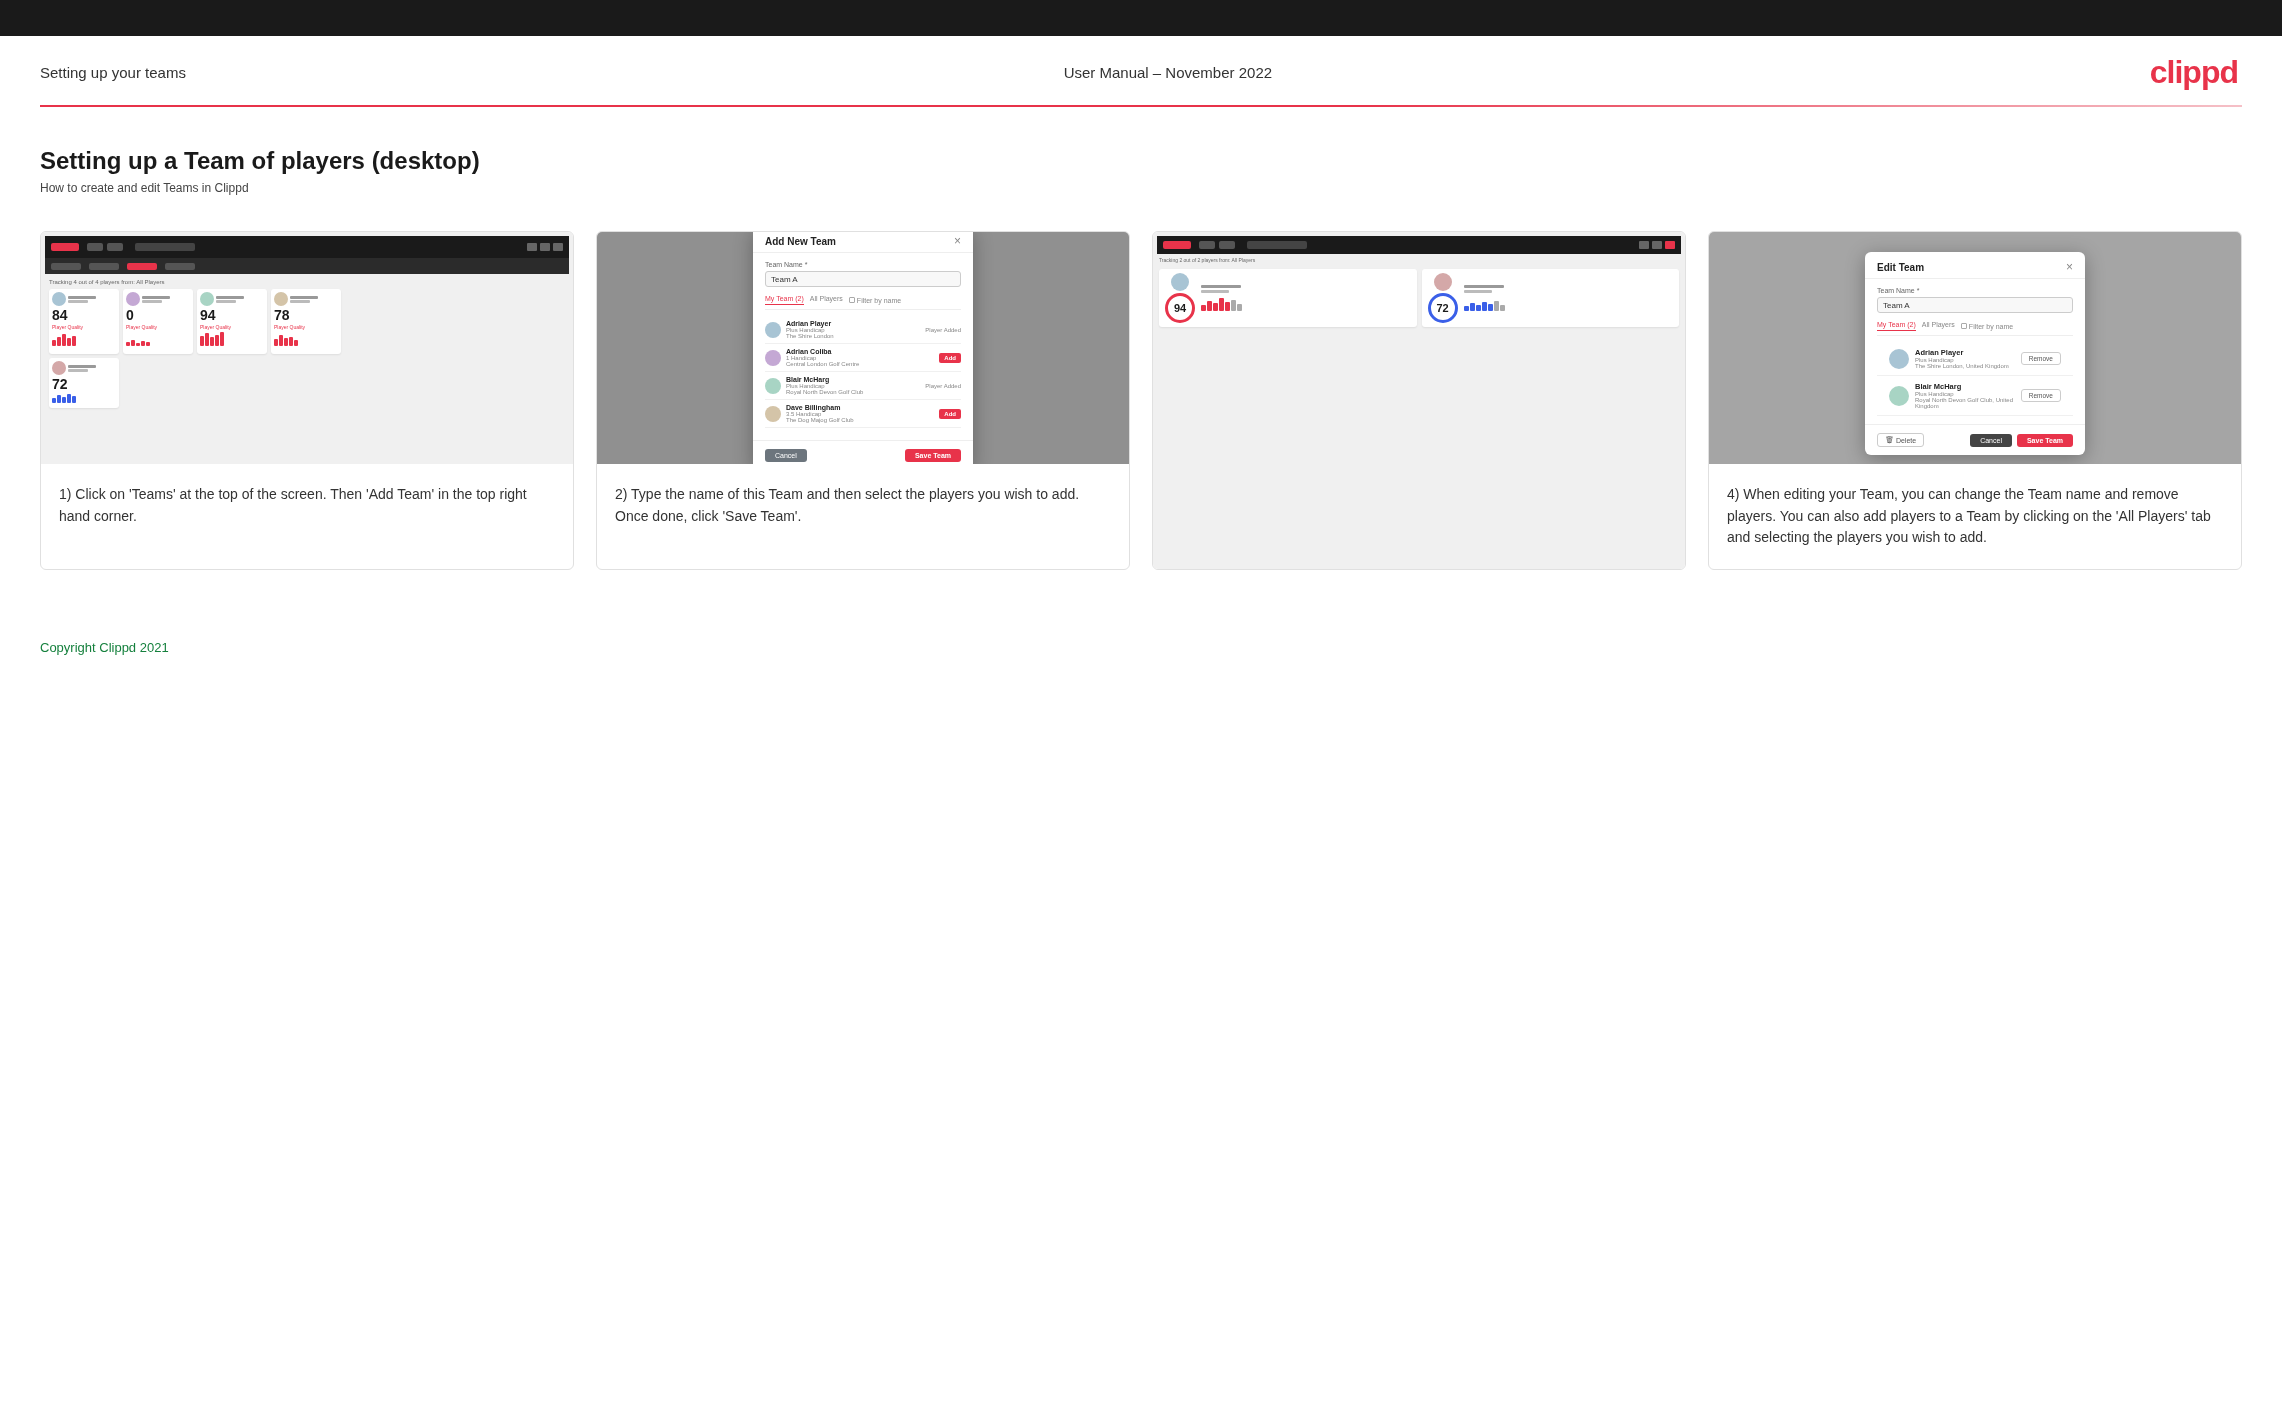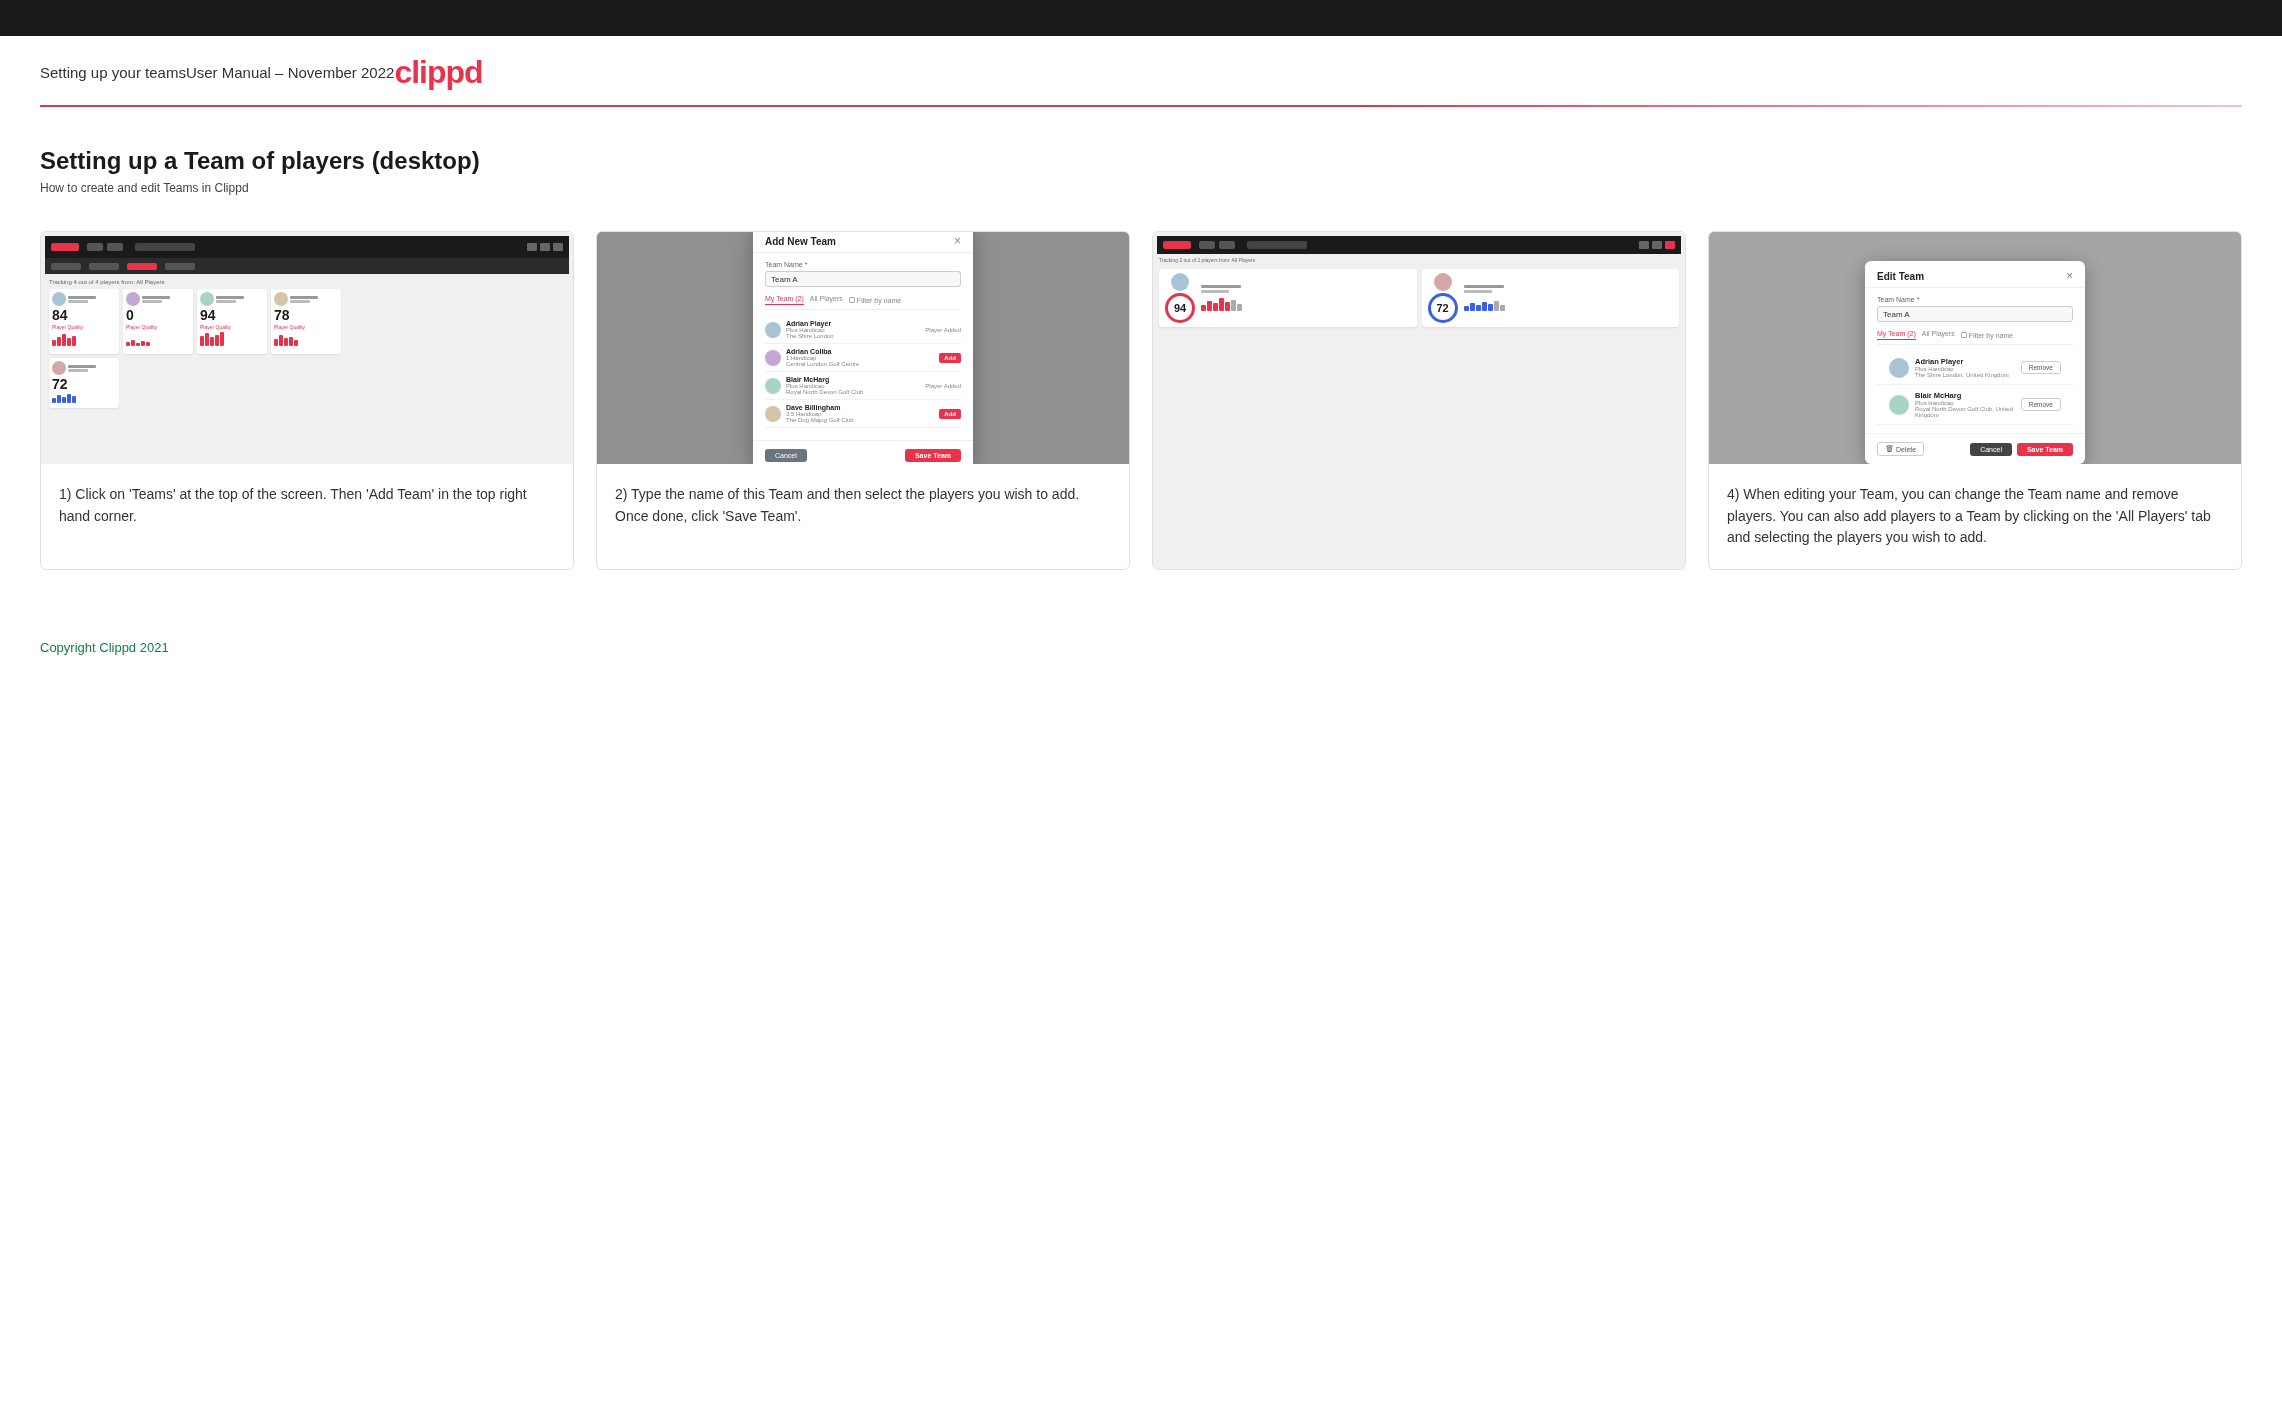"Setting up your teams" .header { justify-content: flex-start -> space-between; padding: 18px 31px 14px 40px -> 18px 44px 14px 40px }
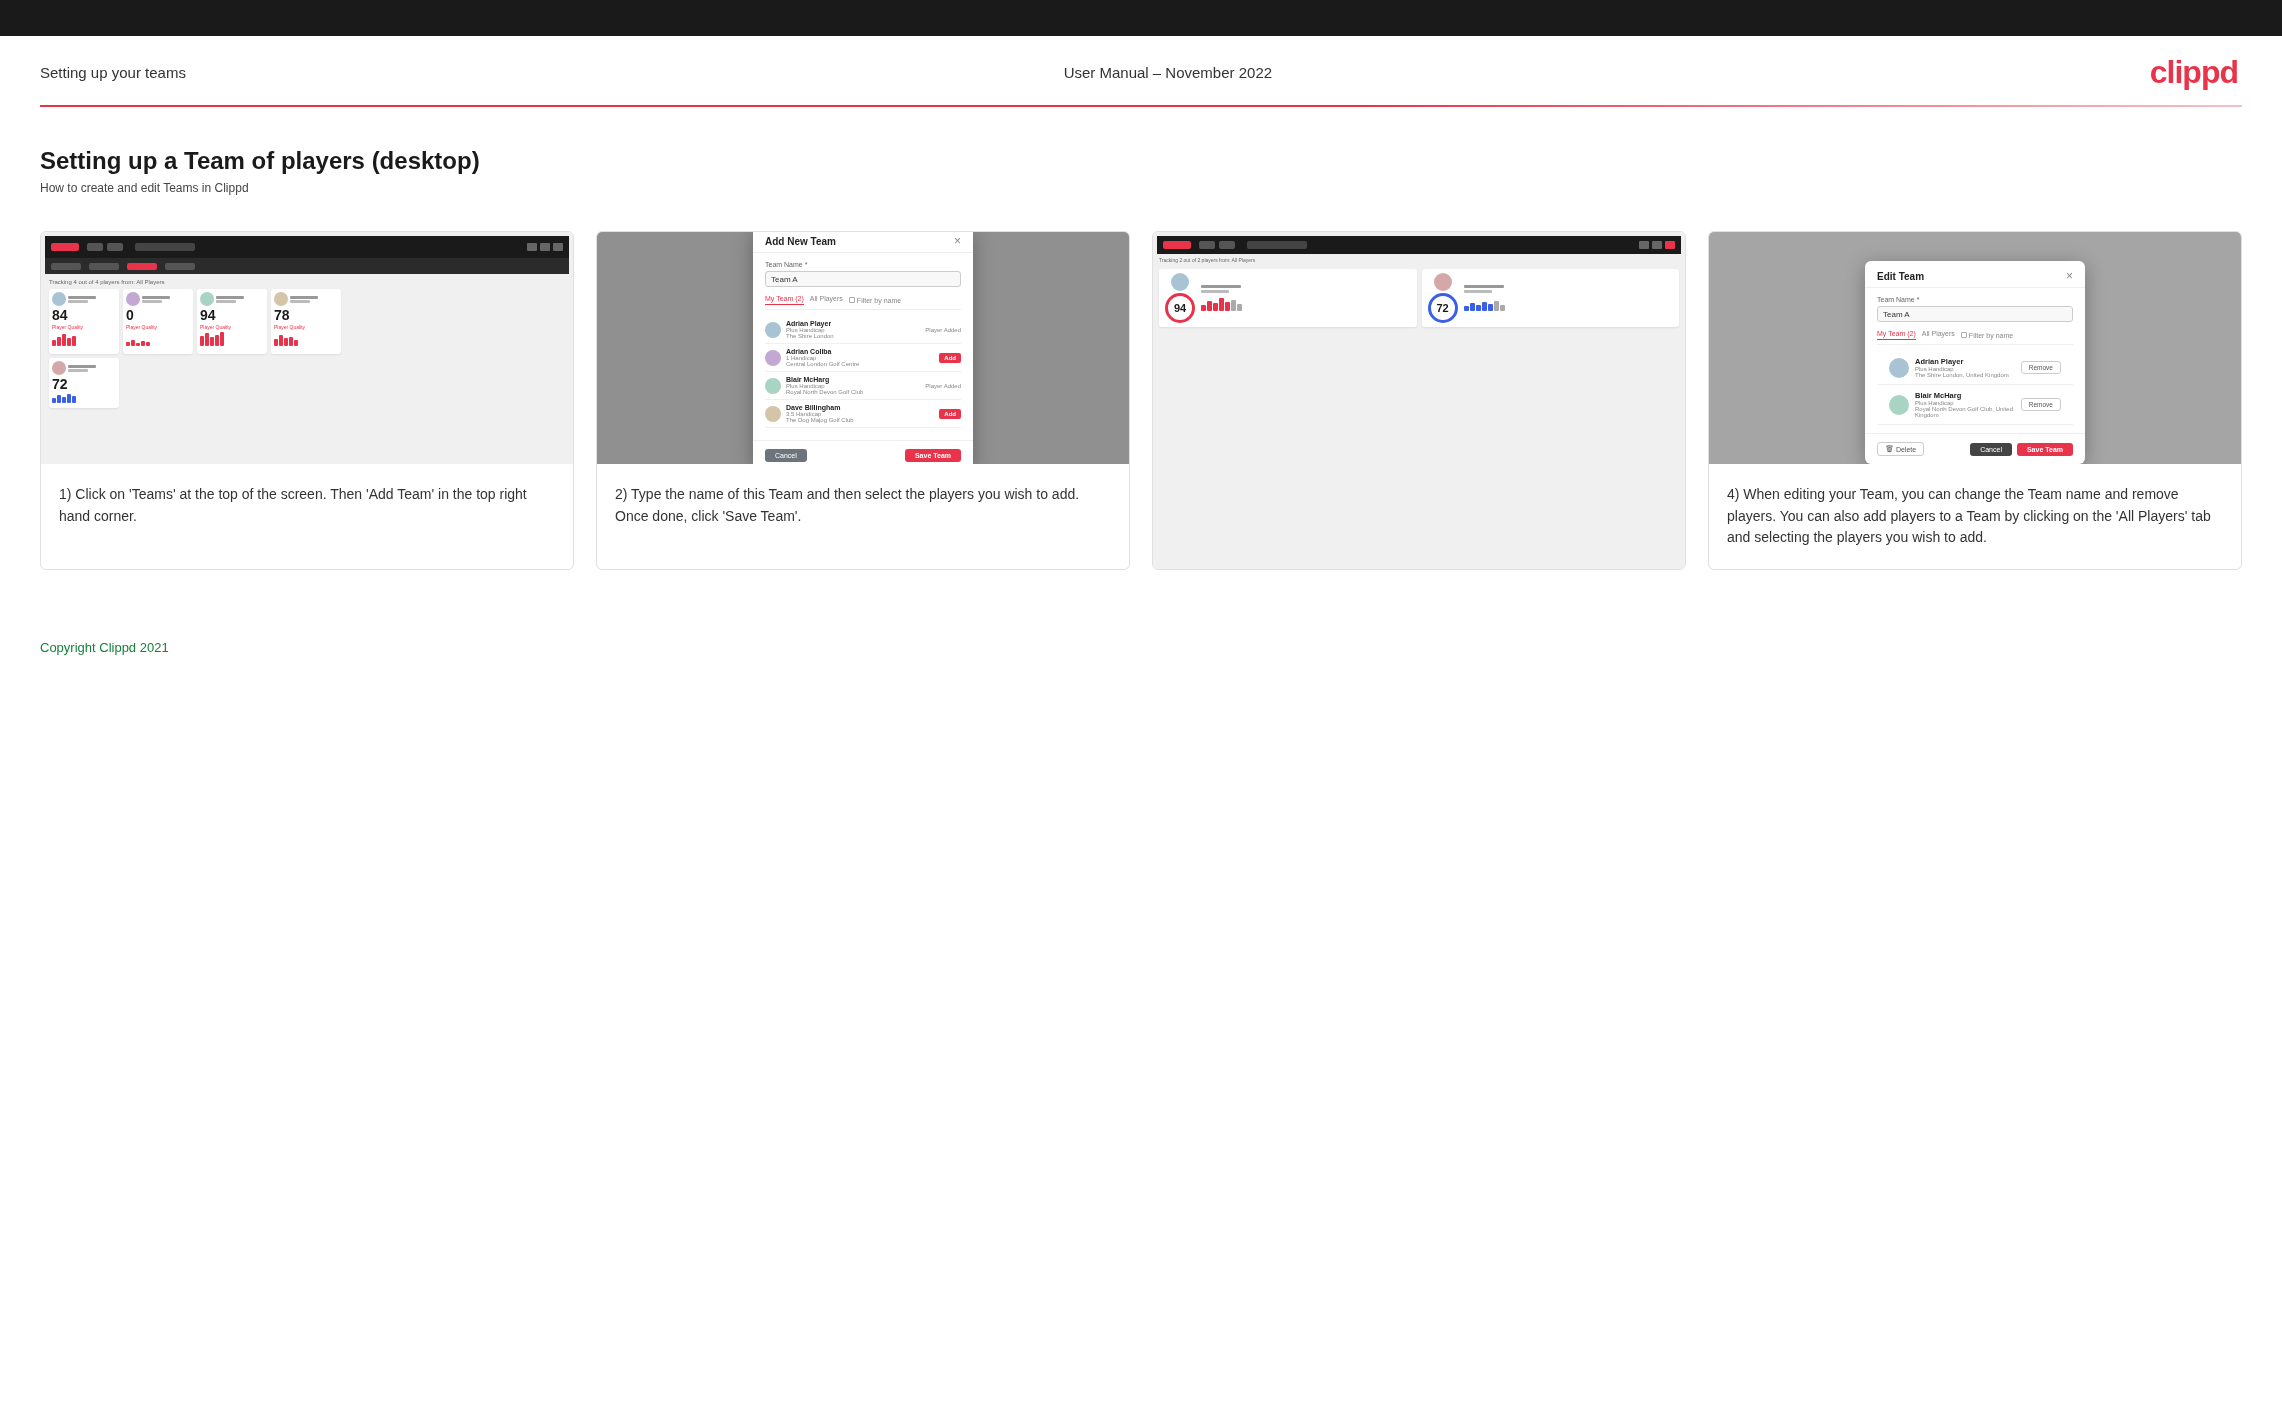"Edit Team" .ss4 { align-items: flex-end -> flex-start; padding-top: 28px -> 20px }
